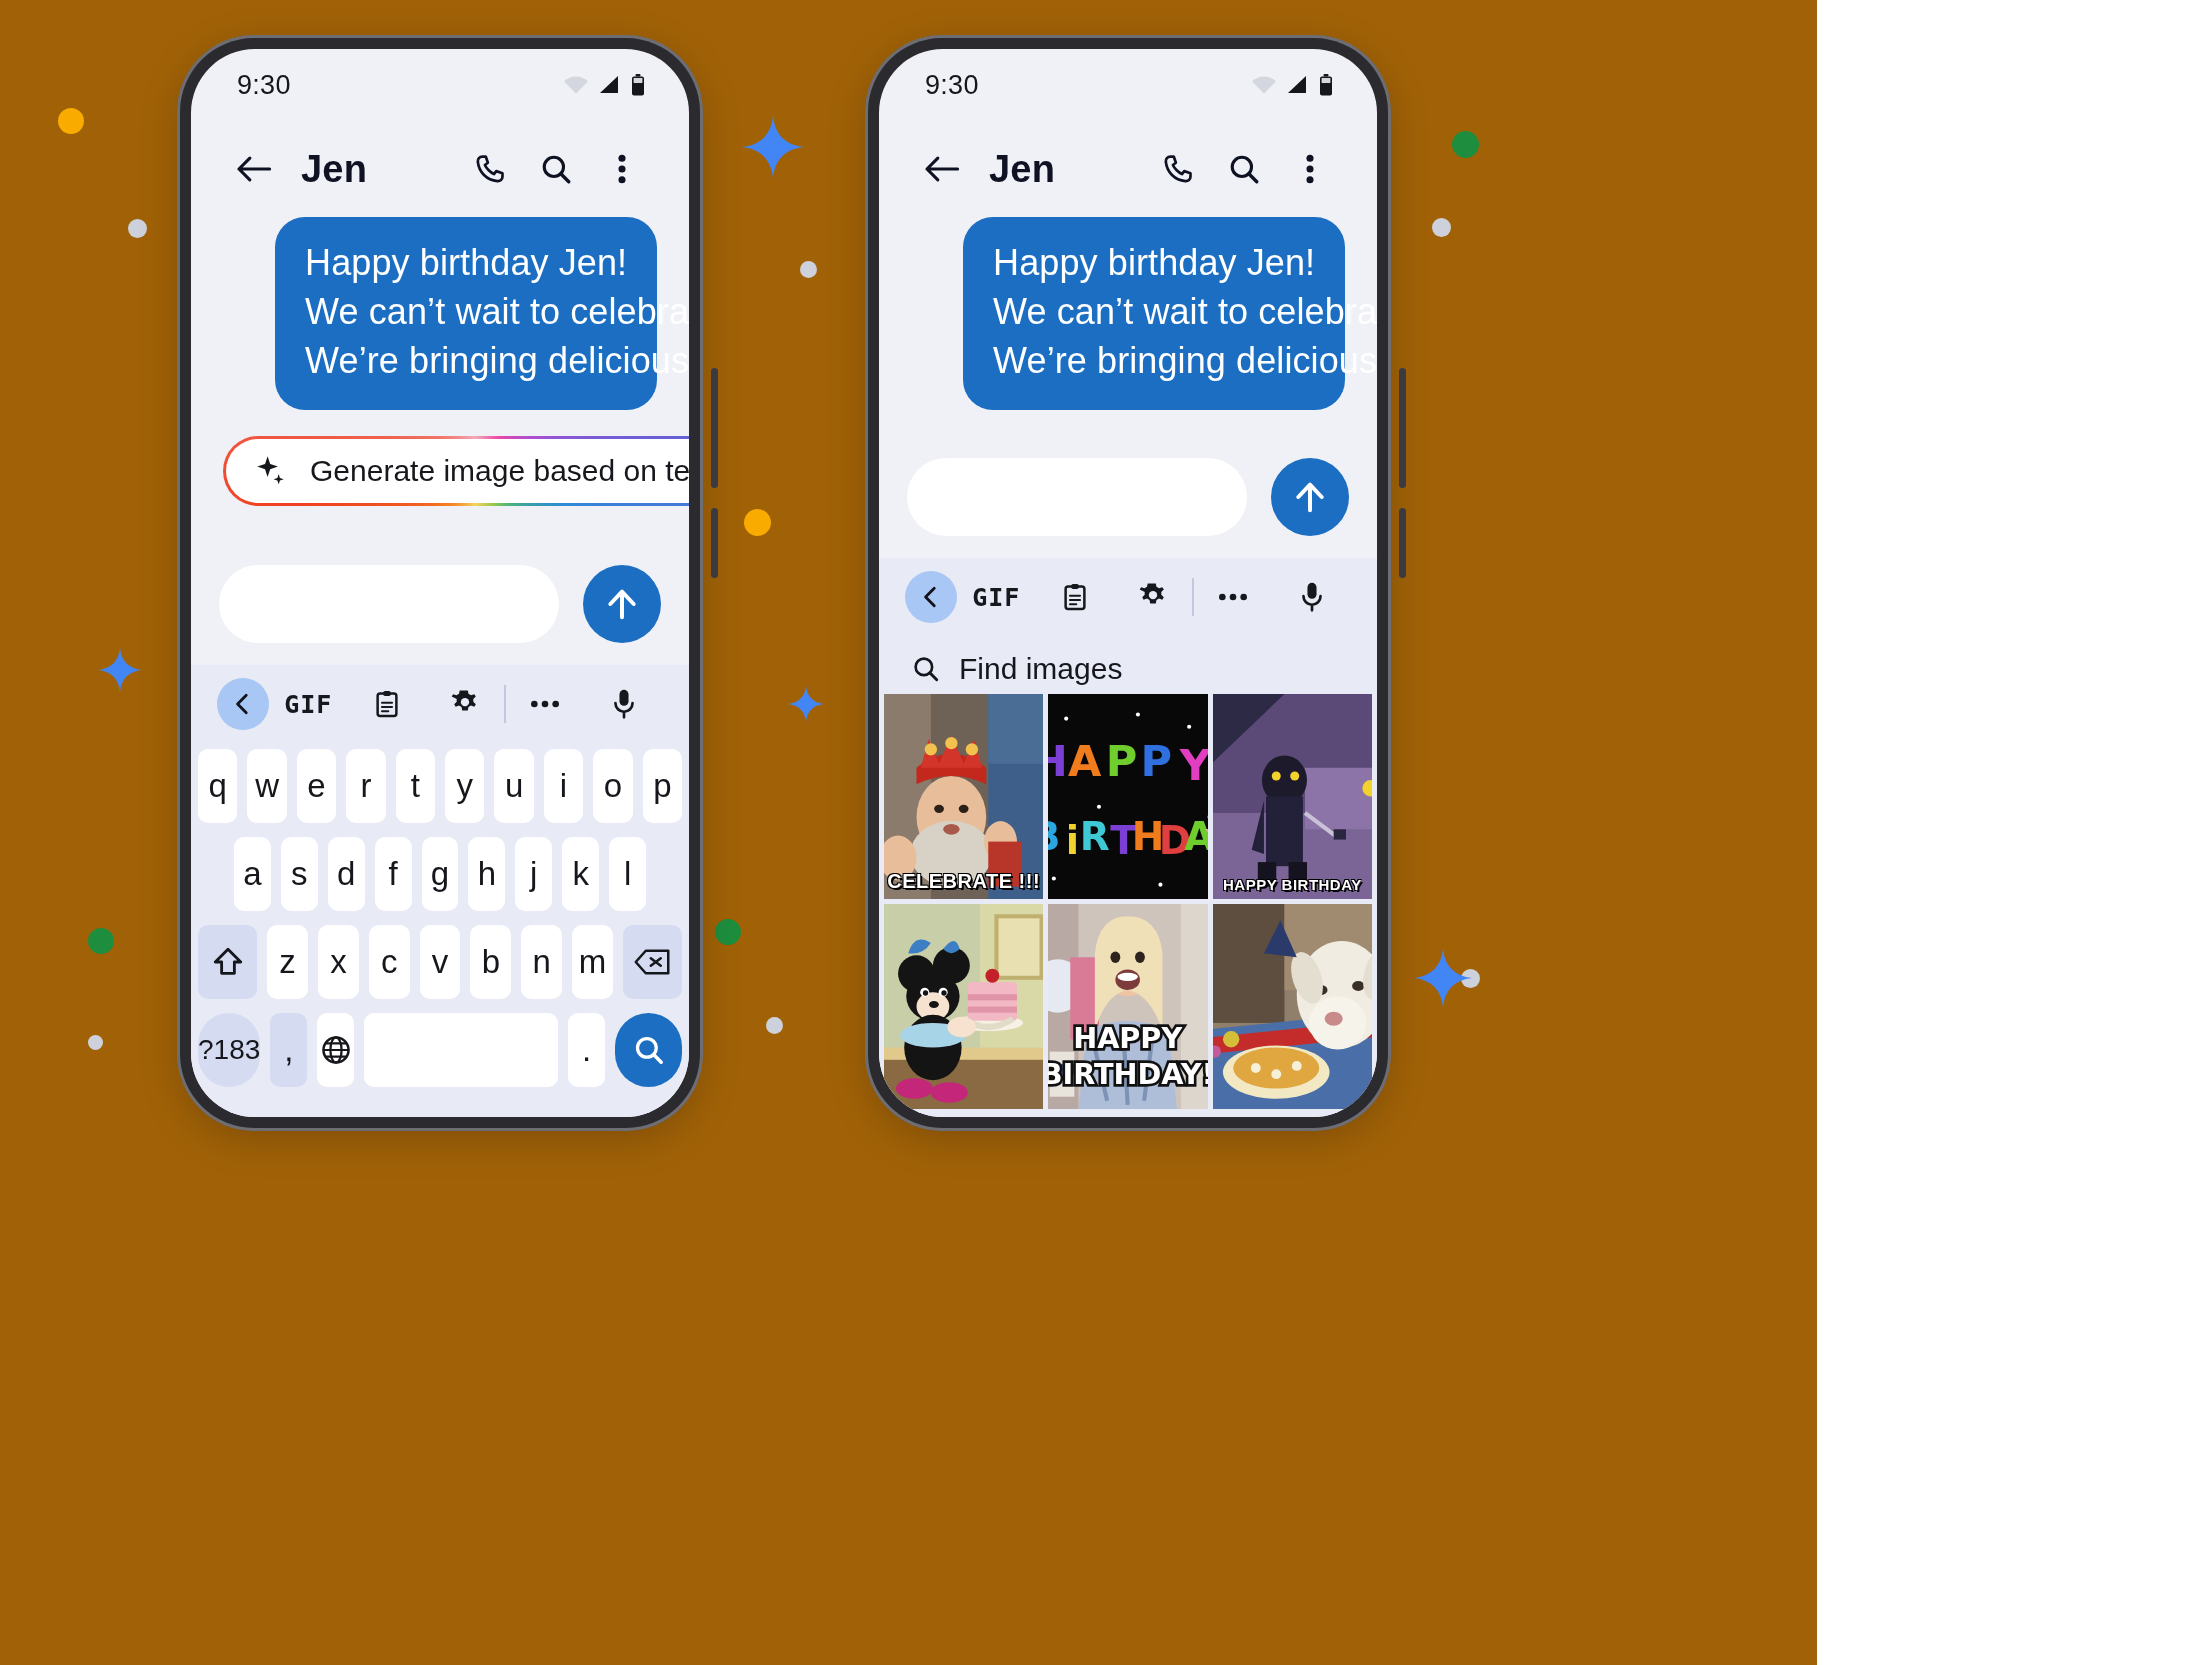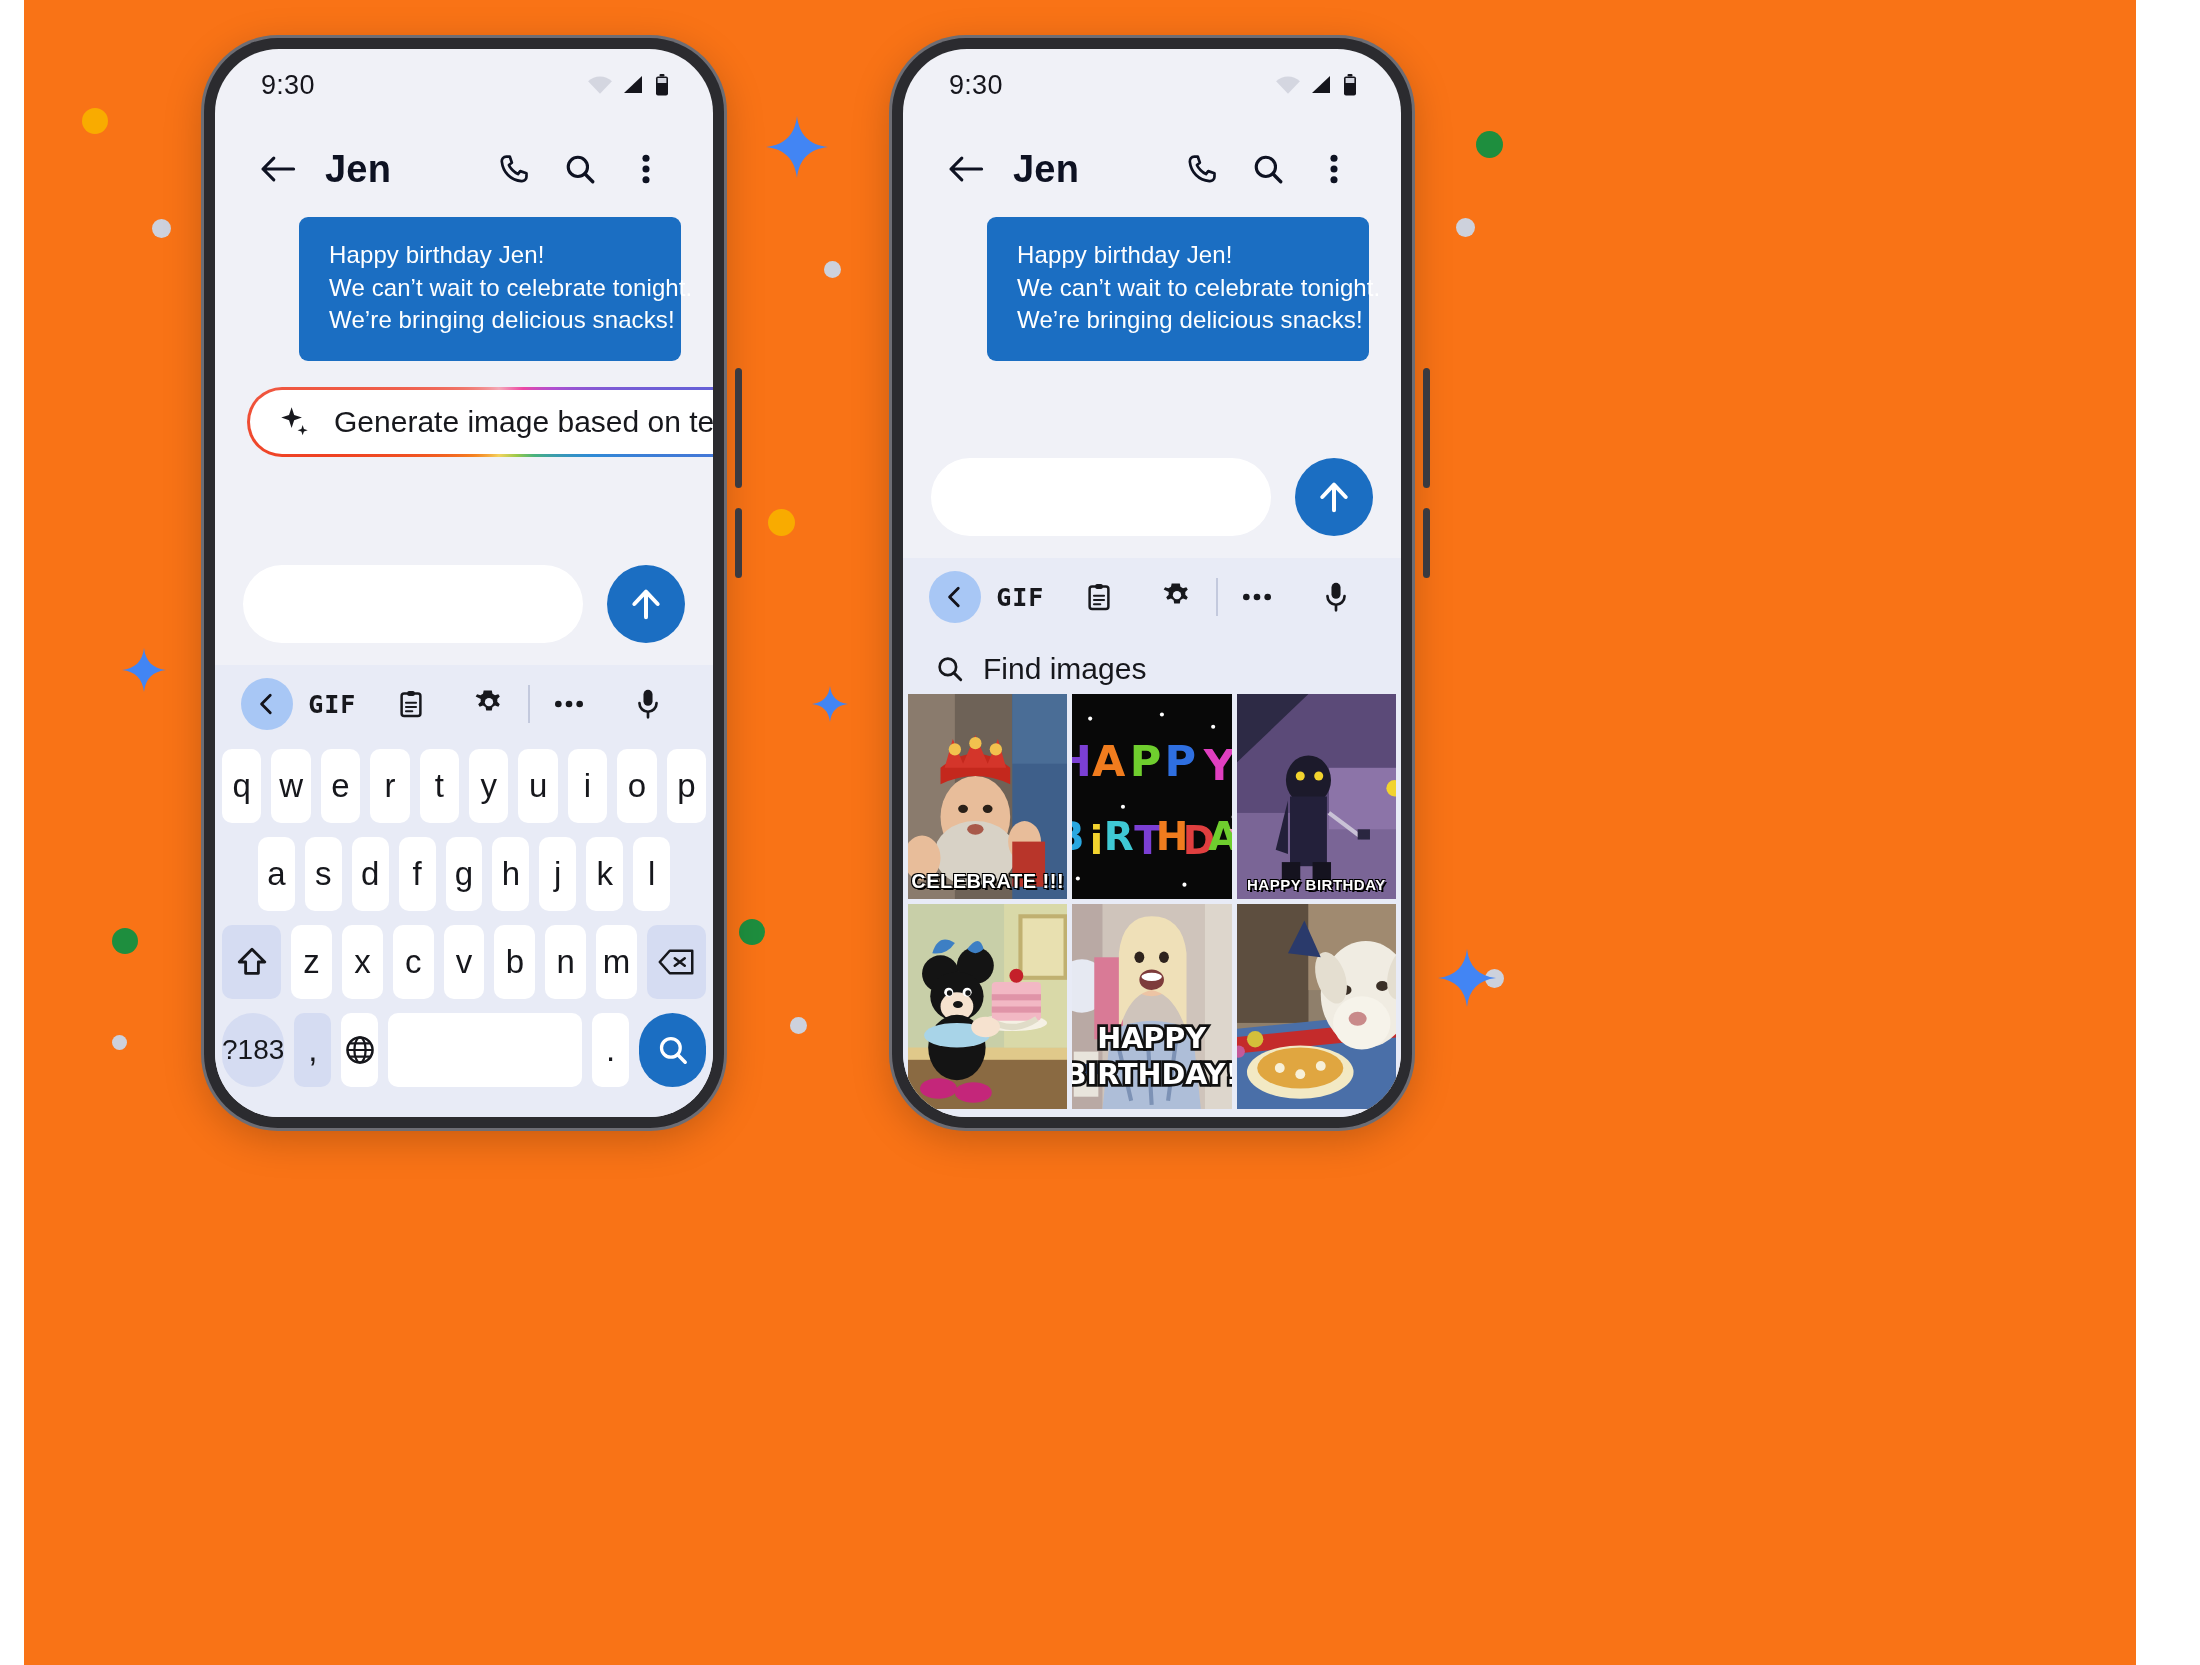"9:30" .stage { background: #f97316 -> #a16207; margin-left: 24px -> none; width: 2112px -> 1817px }
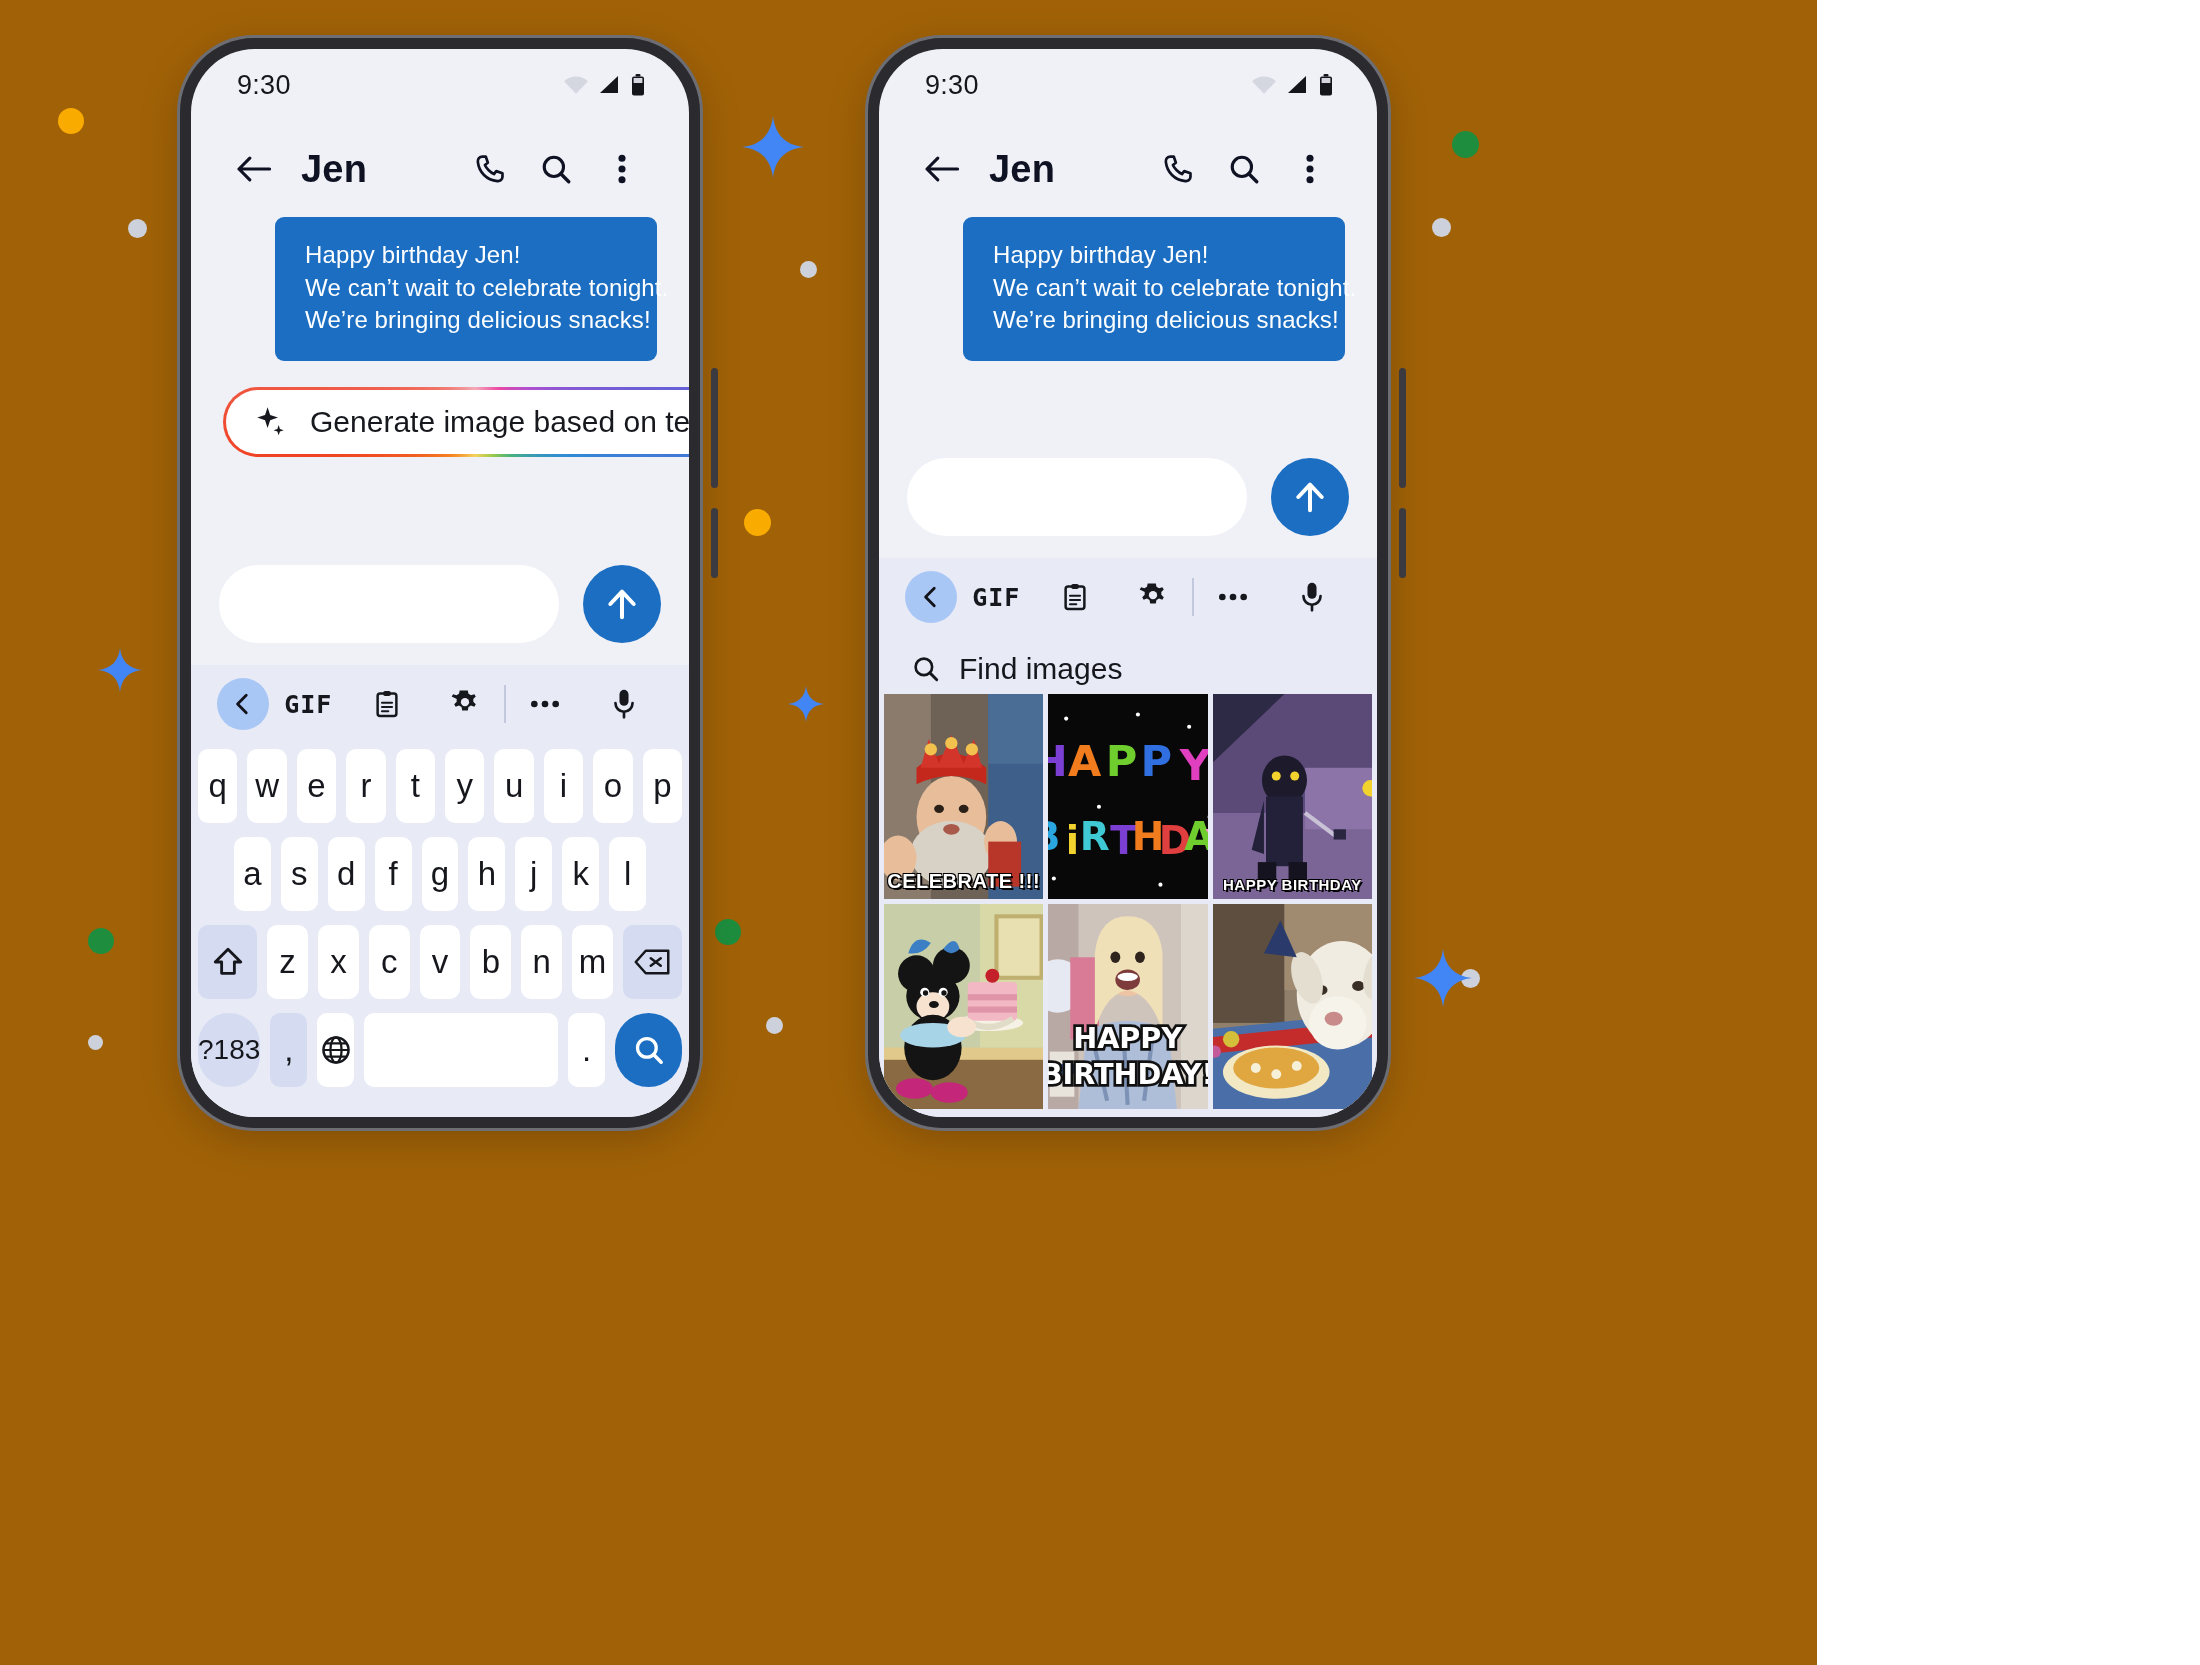"Happy birthday Jen!" .bubble { border-radius: 9px -> 30px; font-size: 24px -> 36px }
